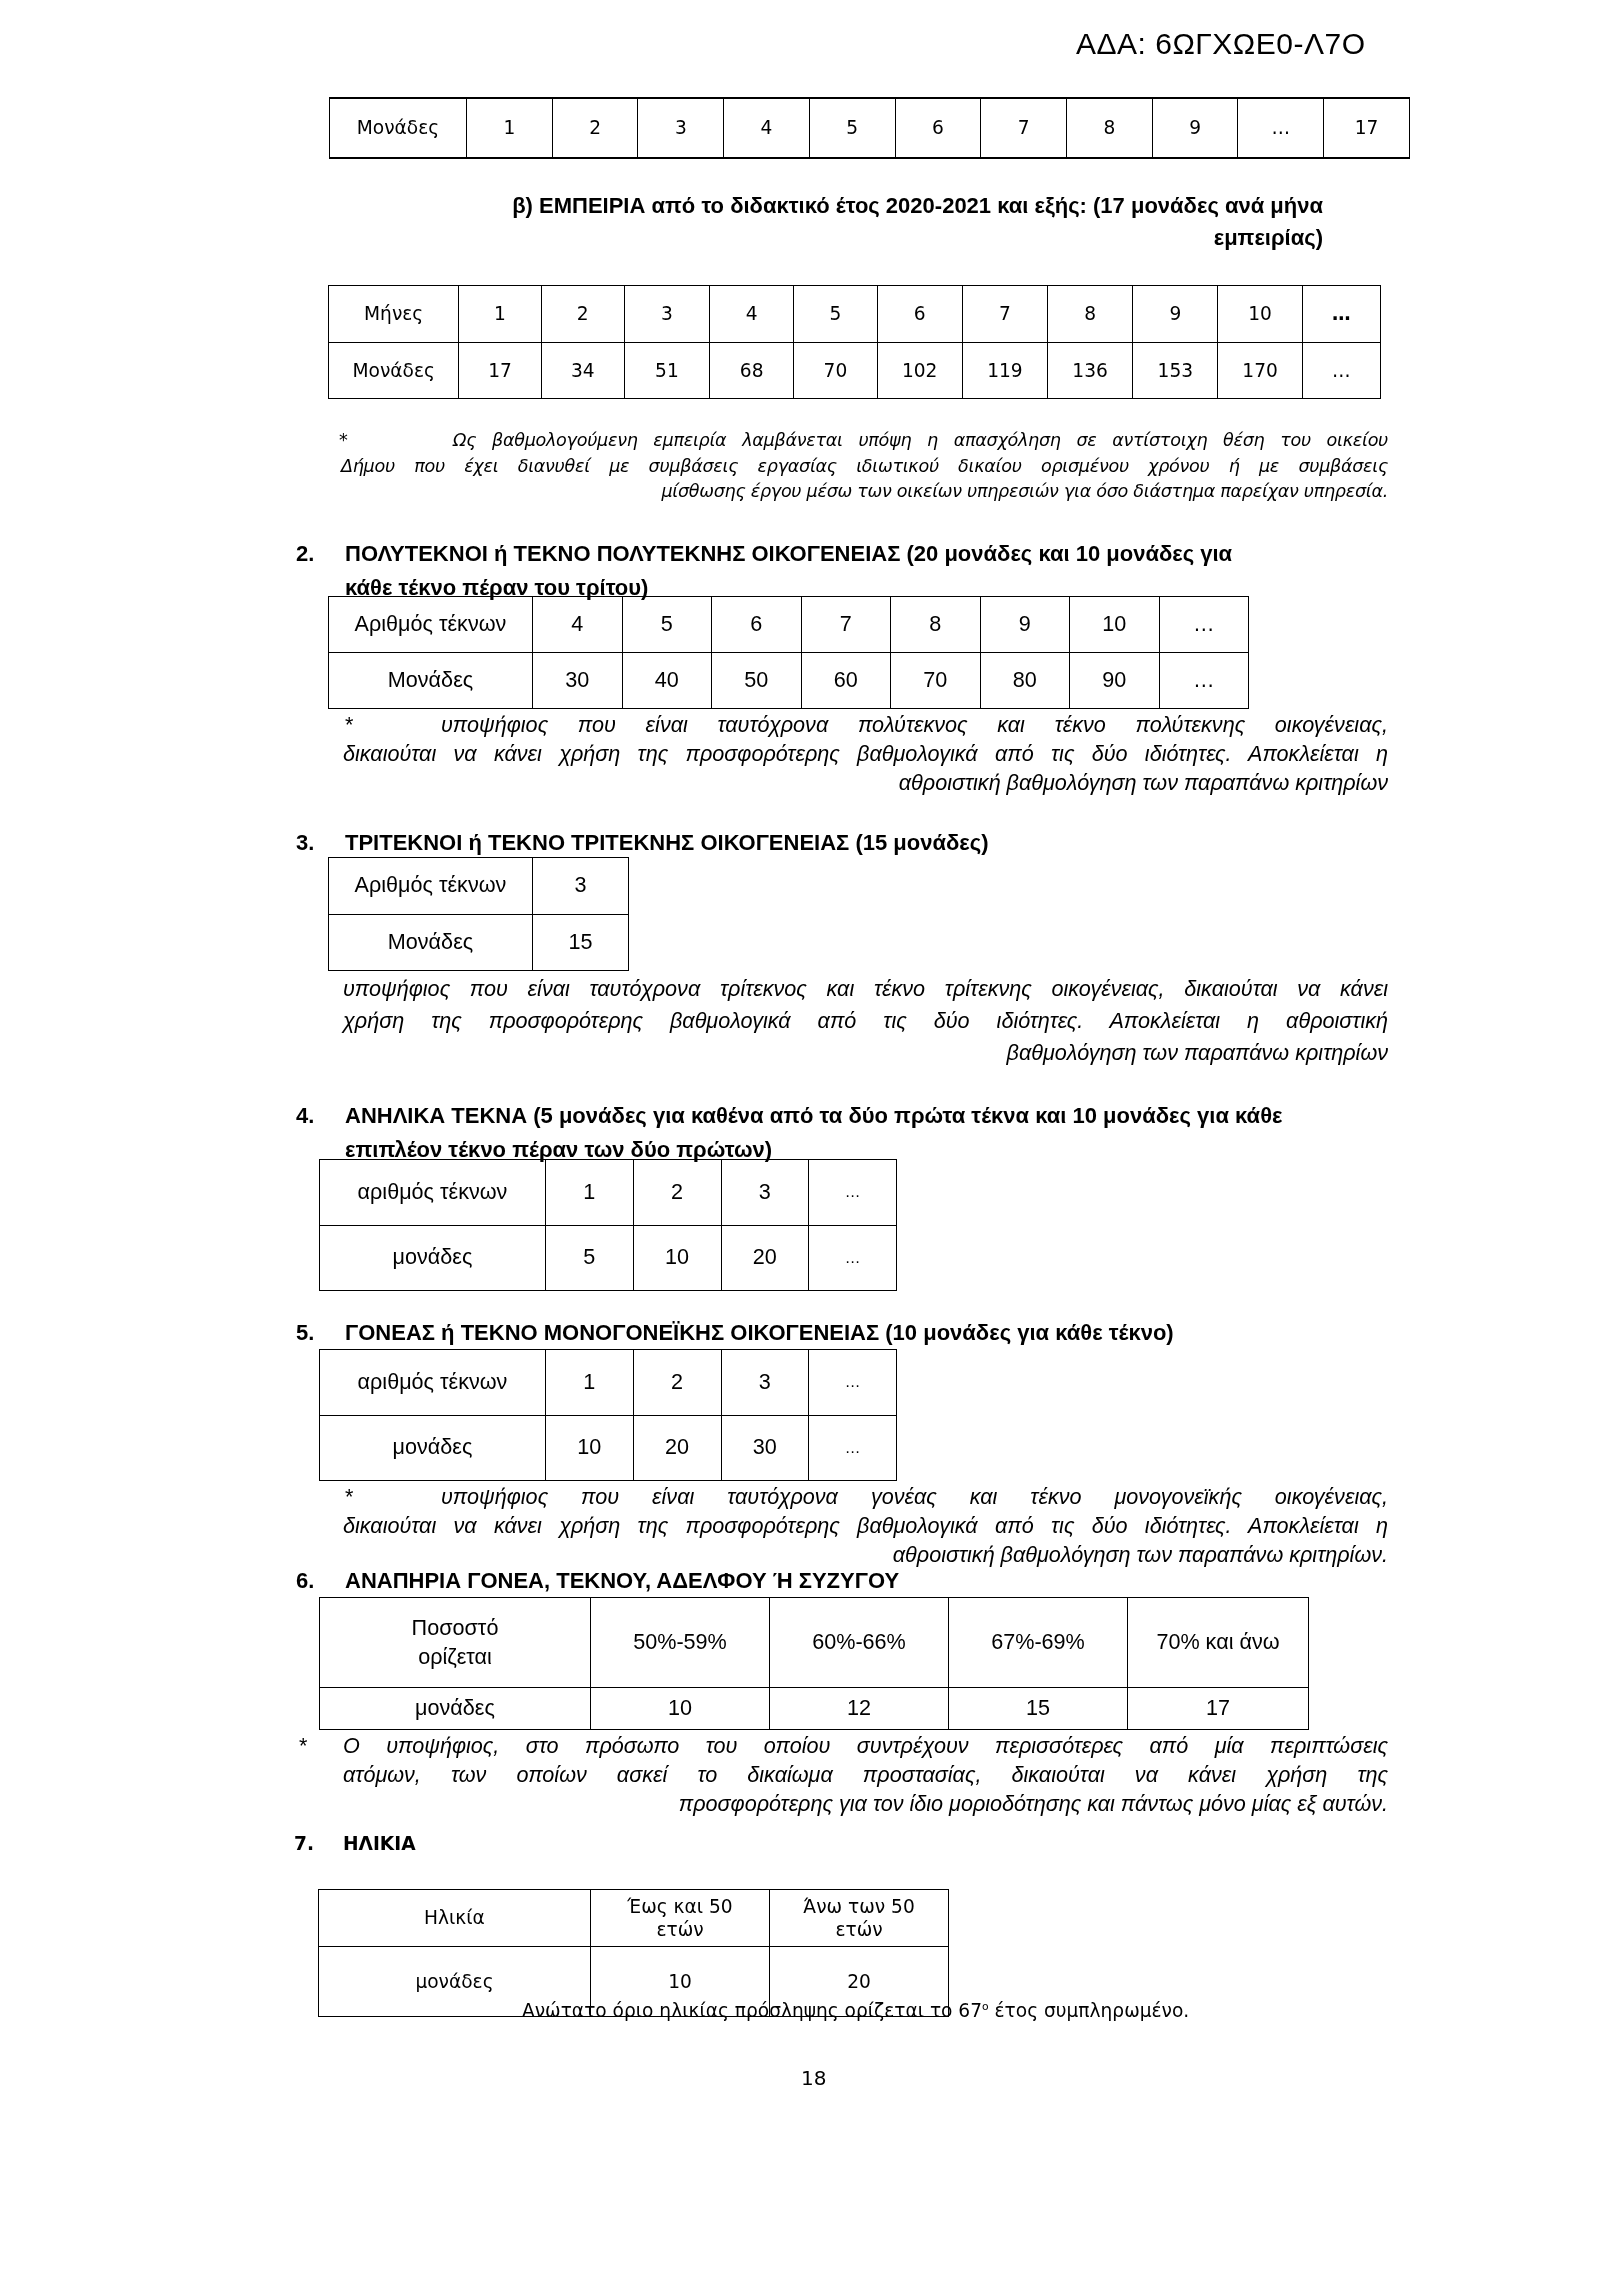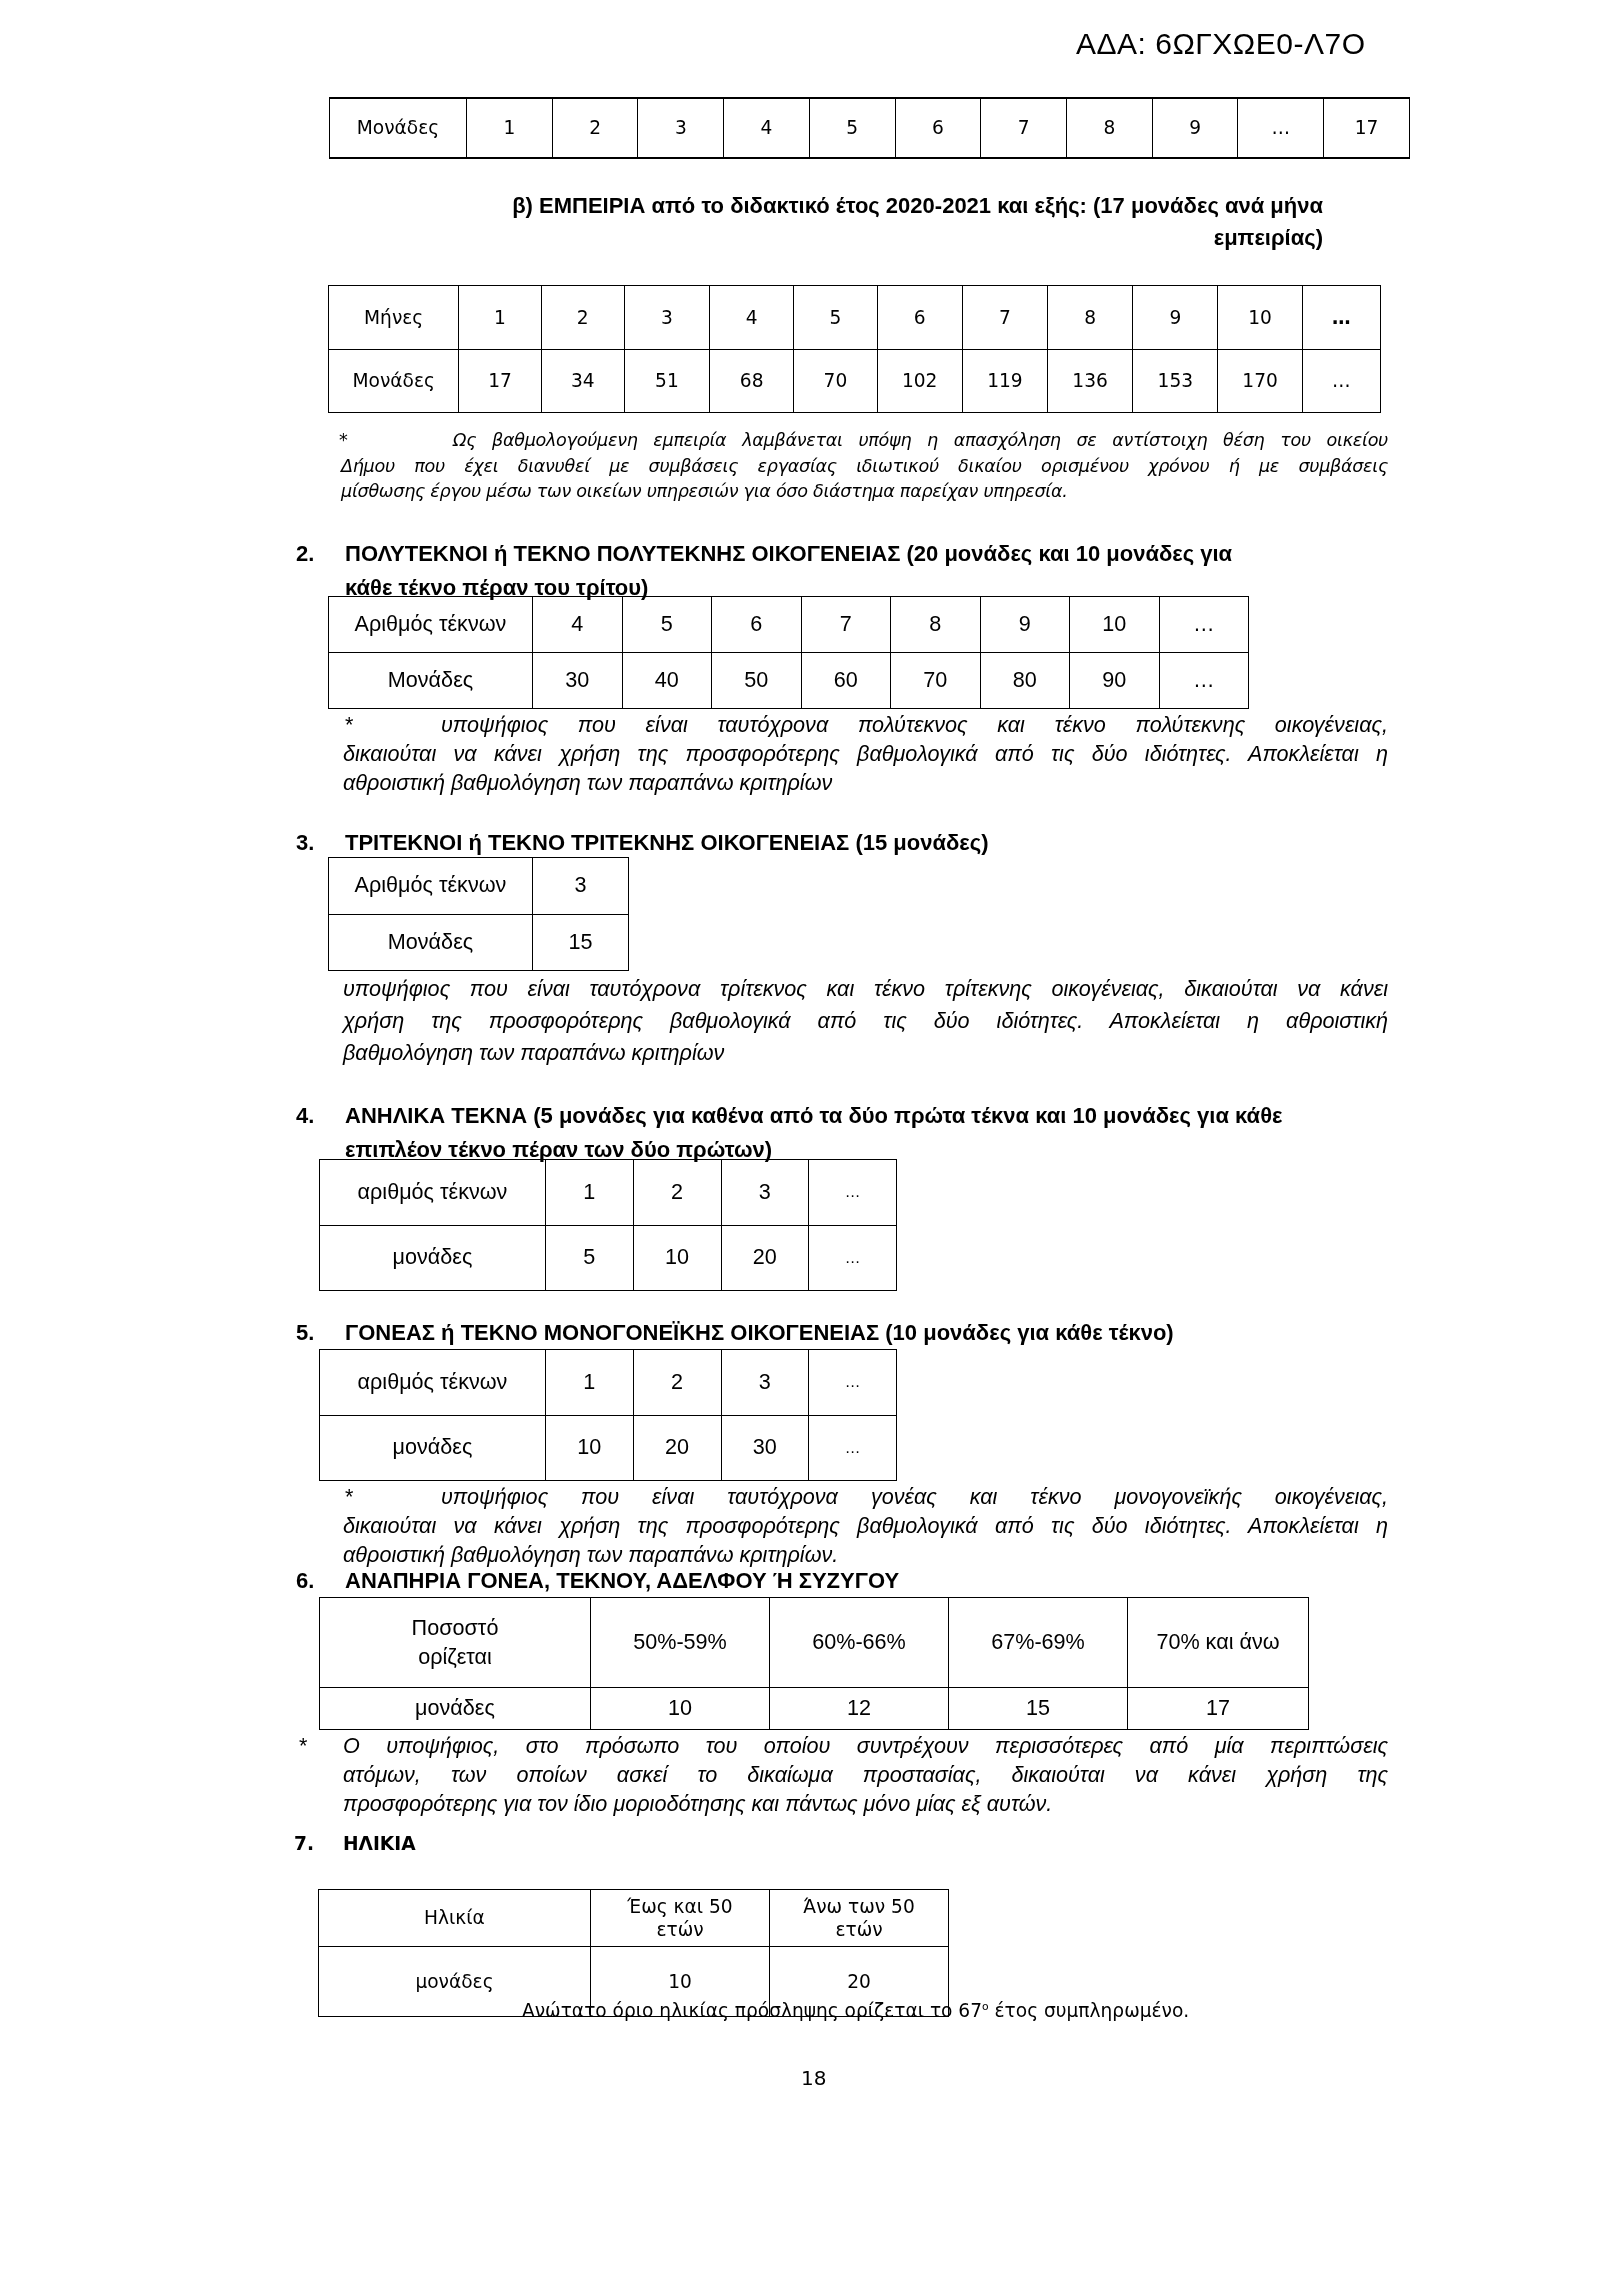"Μήνες" table.grid { height: 128px -> 114px }
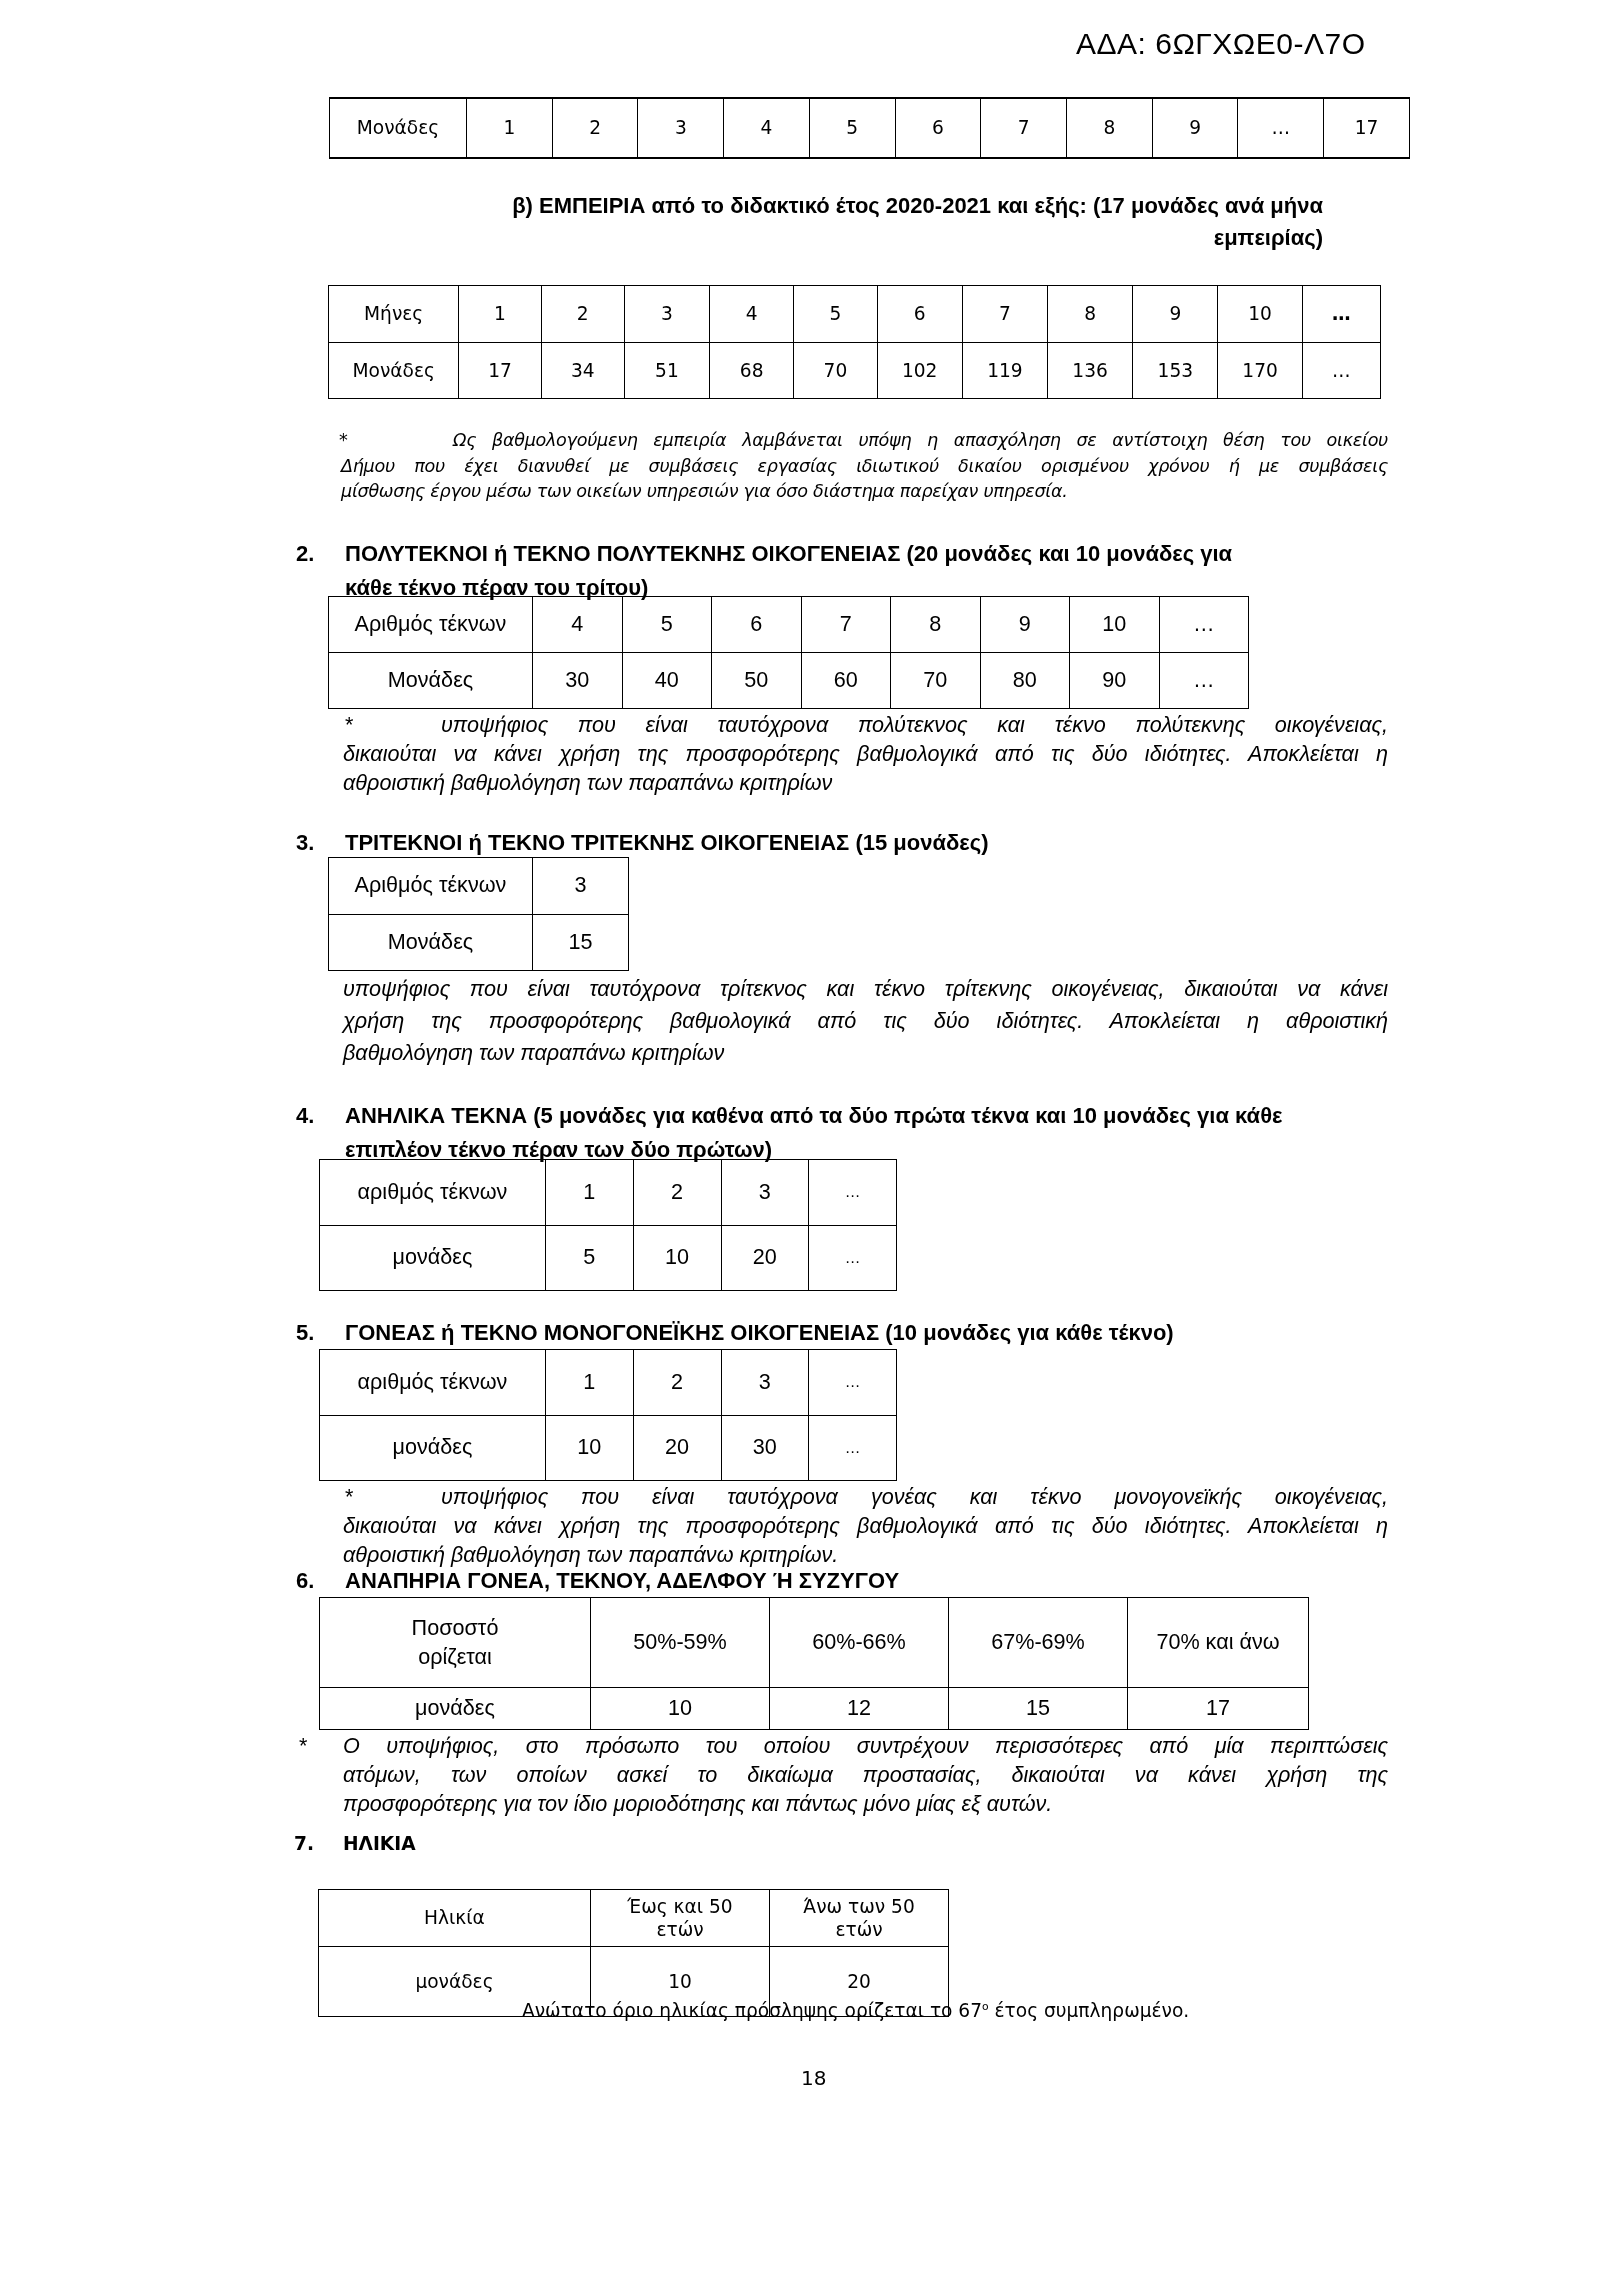"μίσθωσης έργου μέσω των οικείων" .ll { text-align: left -> right }
